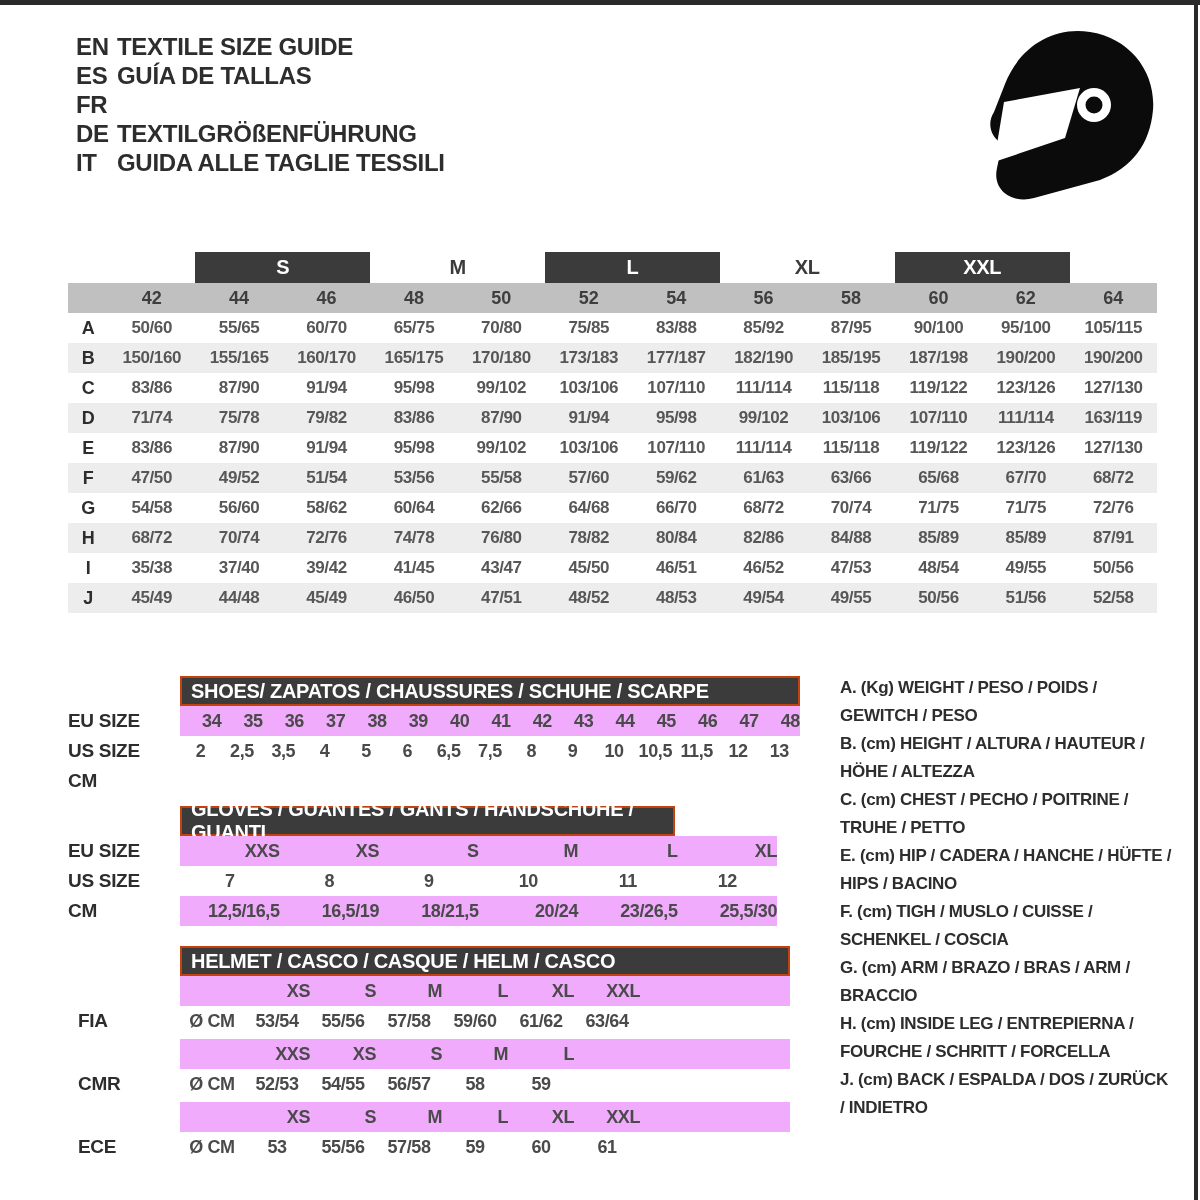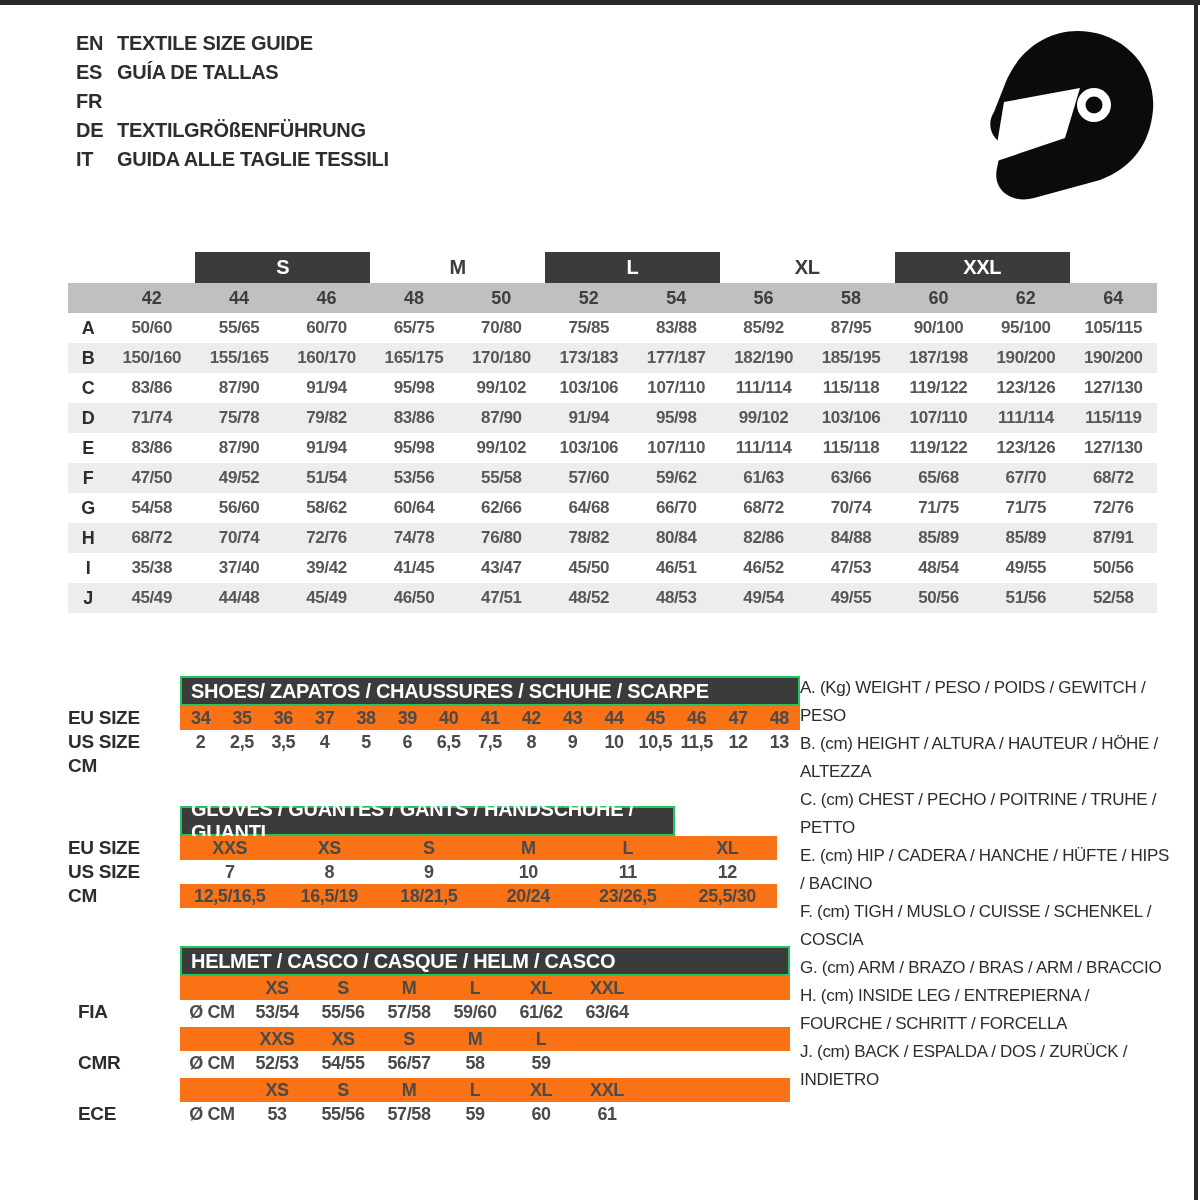"EN" .lang-row { align-items: flex-start -> center; font-size: 20px -> 24px }
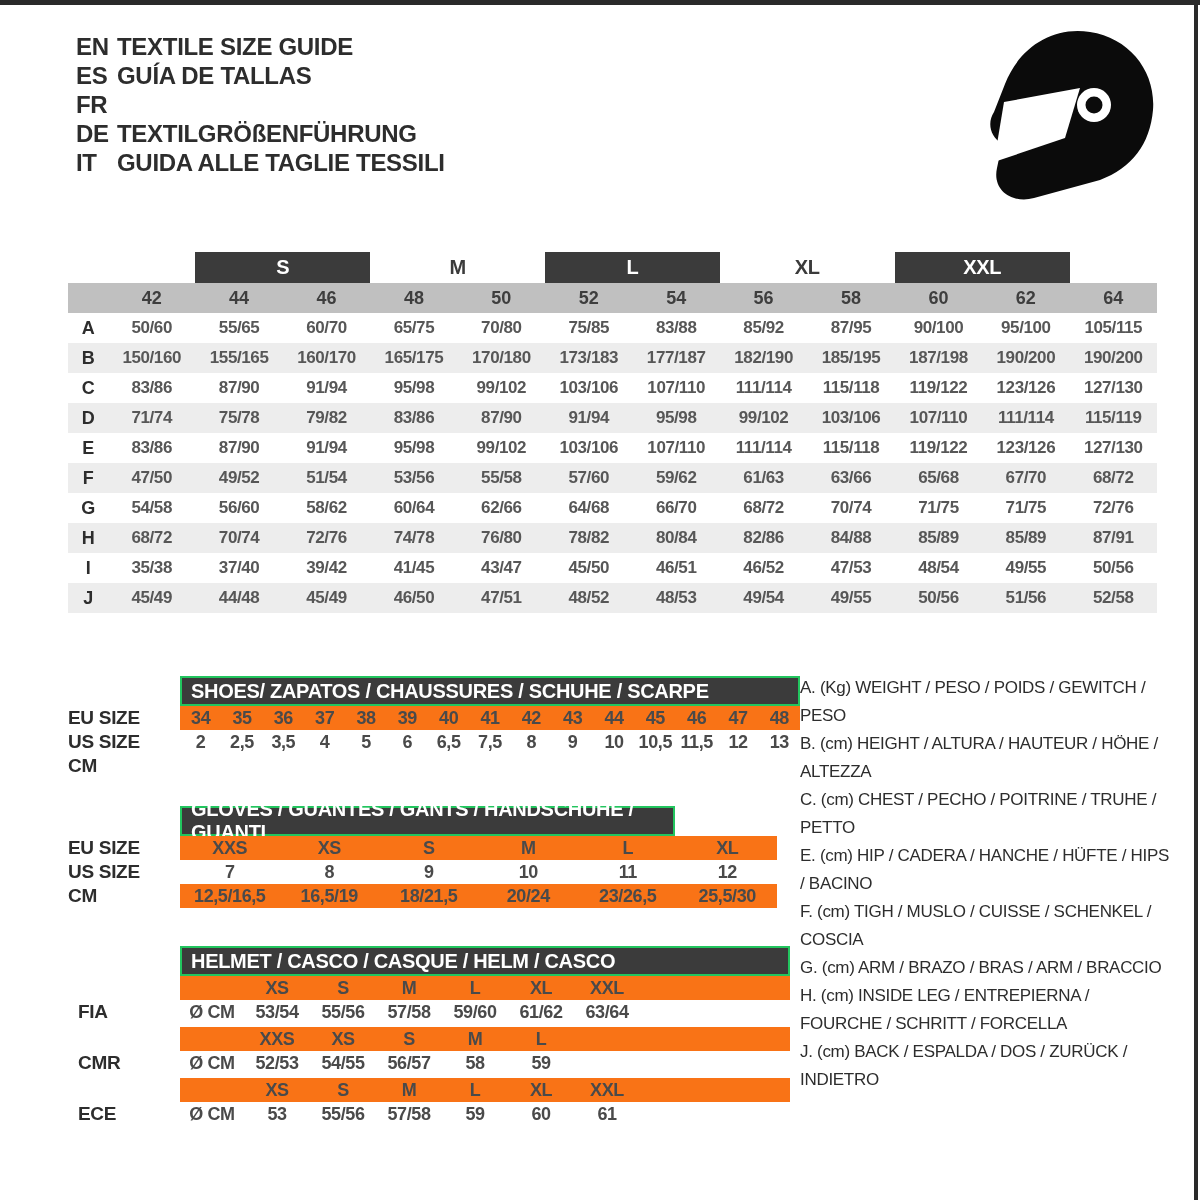"115/119" div { text: 115/119 -> 163/119 }
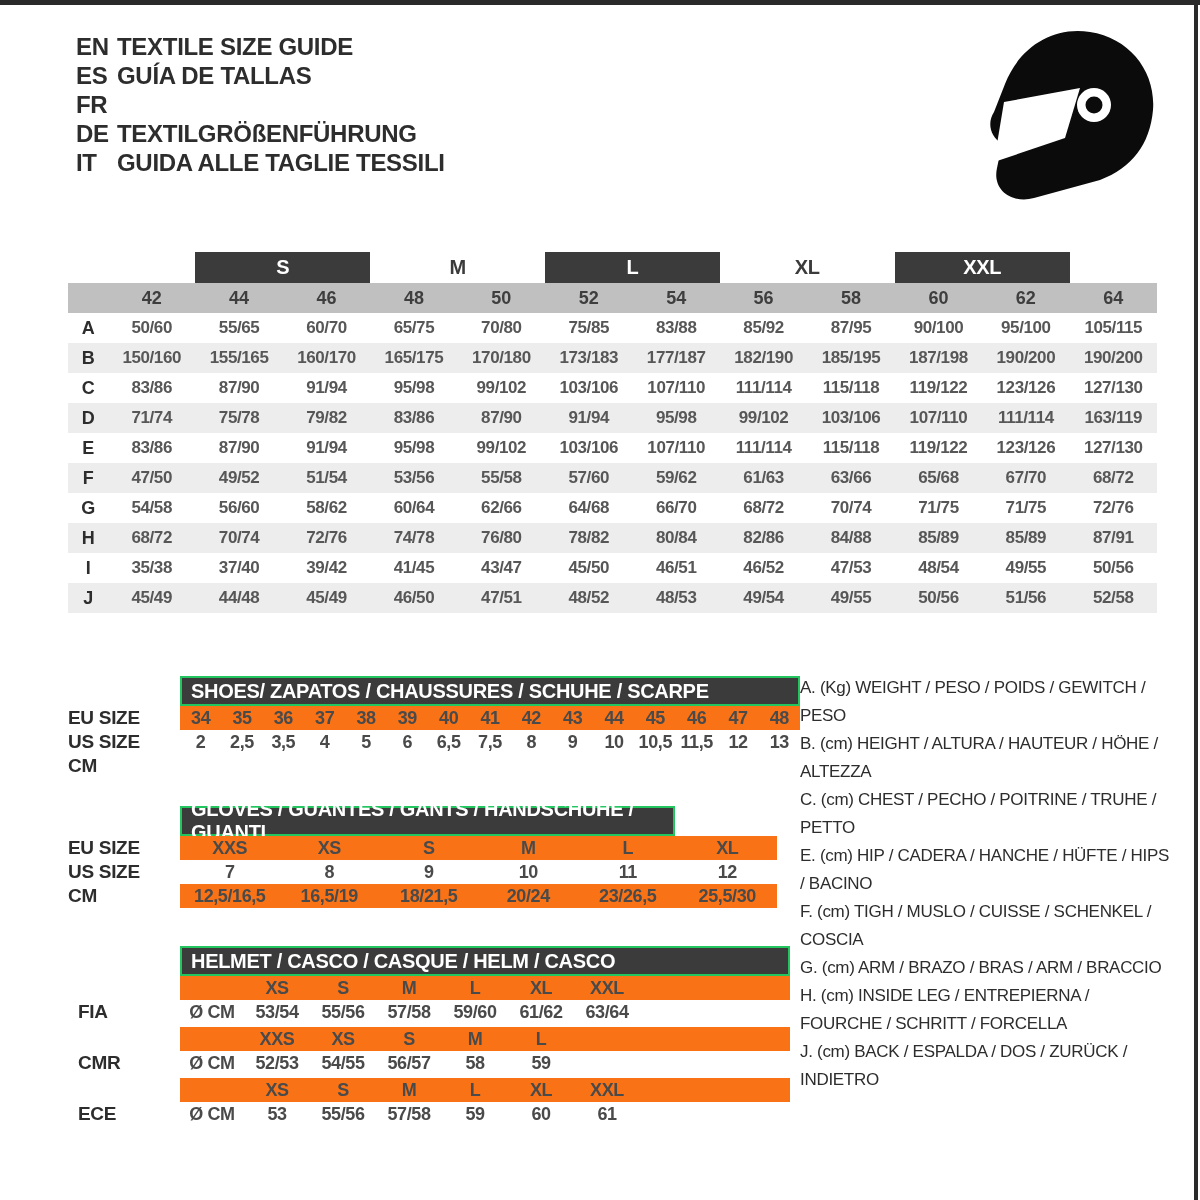"SHOES/ ZAPATOS / CHAUSSURES /" .sec-bar { border: 2px solid #22c55e -> 2px solid #c2410c }
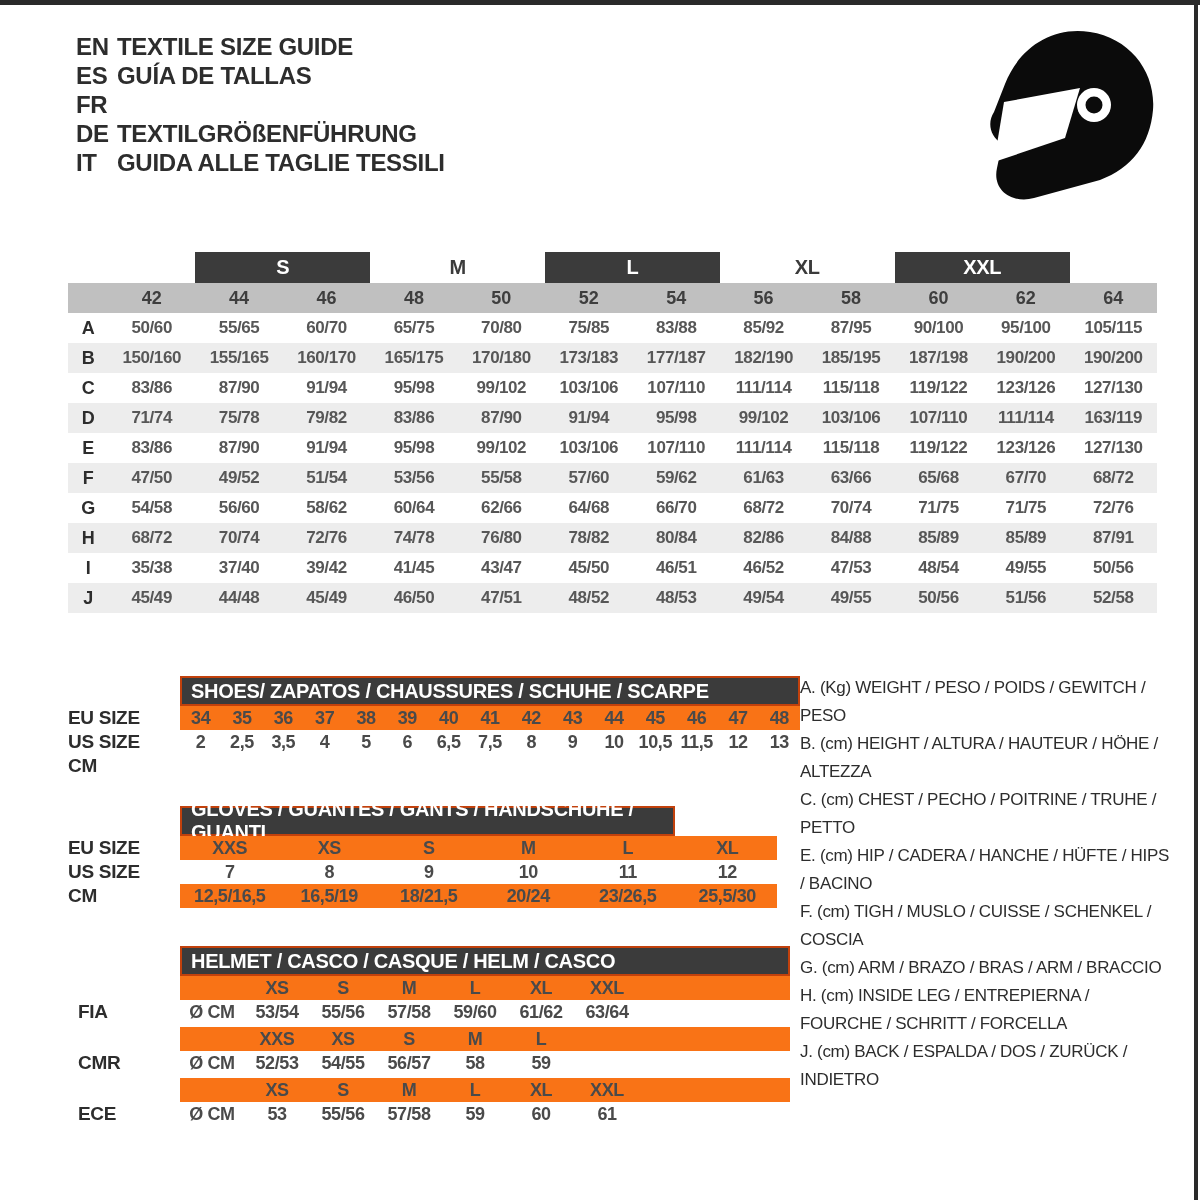"A. (Kg) WEIGHT / PESO" .legend-item { font-weight: 400 -> 700; margin-left: none -> 40px }
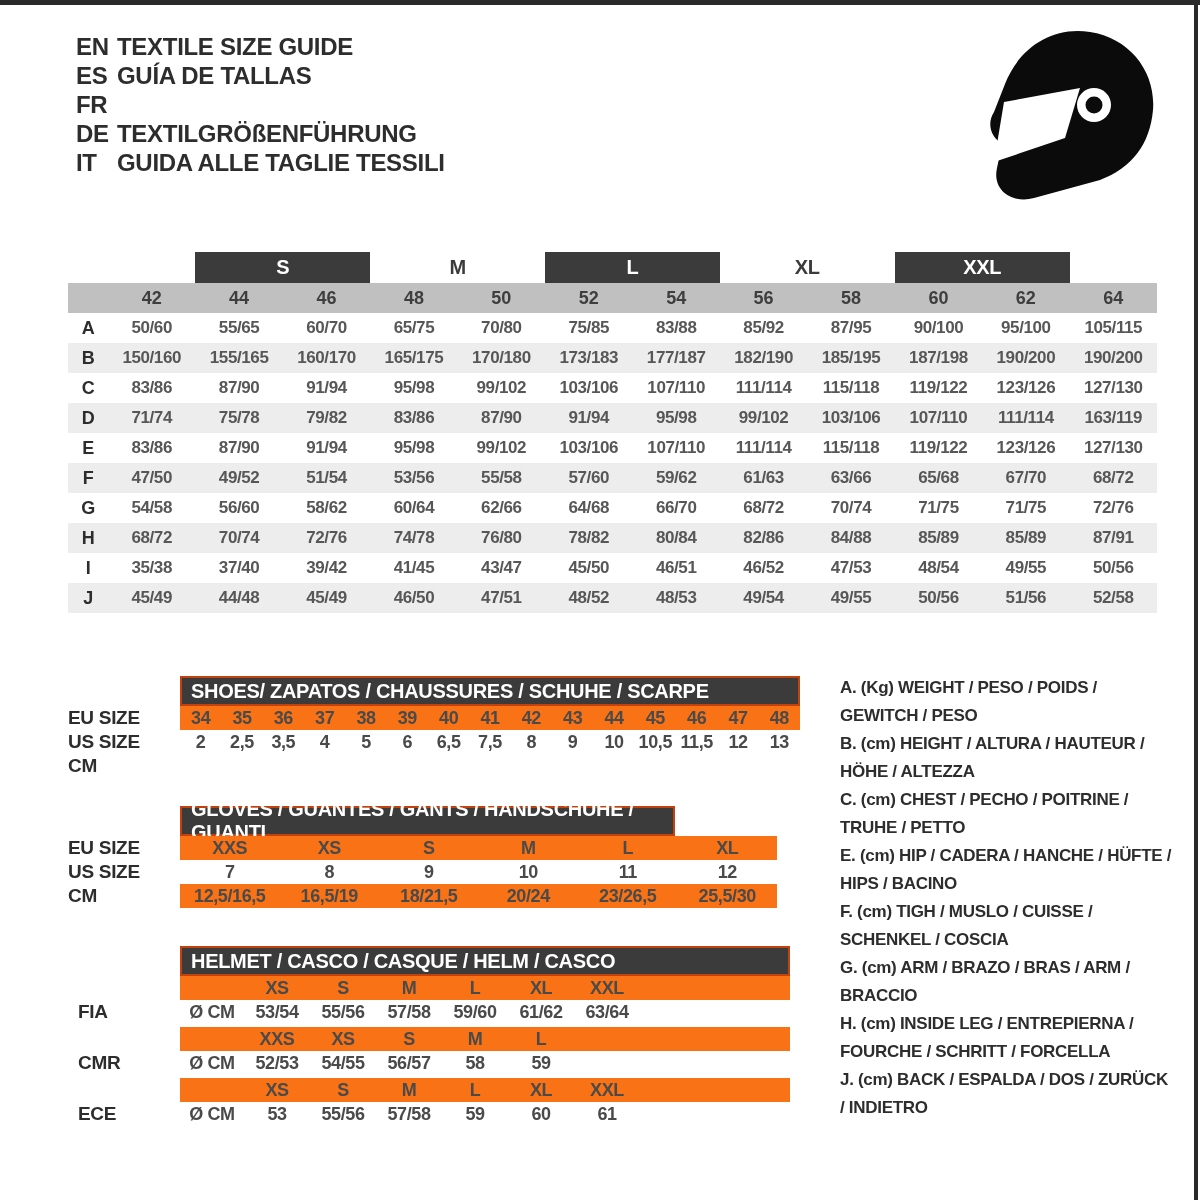"EU SIZE" .sec-row { height: 24px -> 30px }
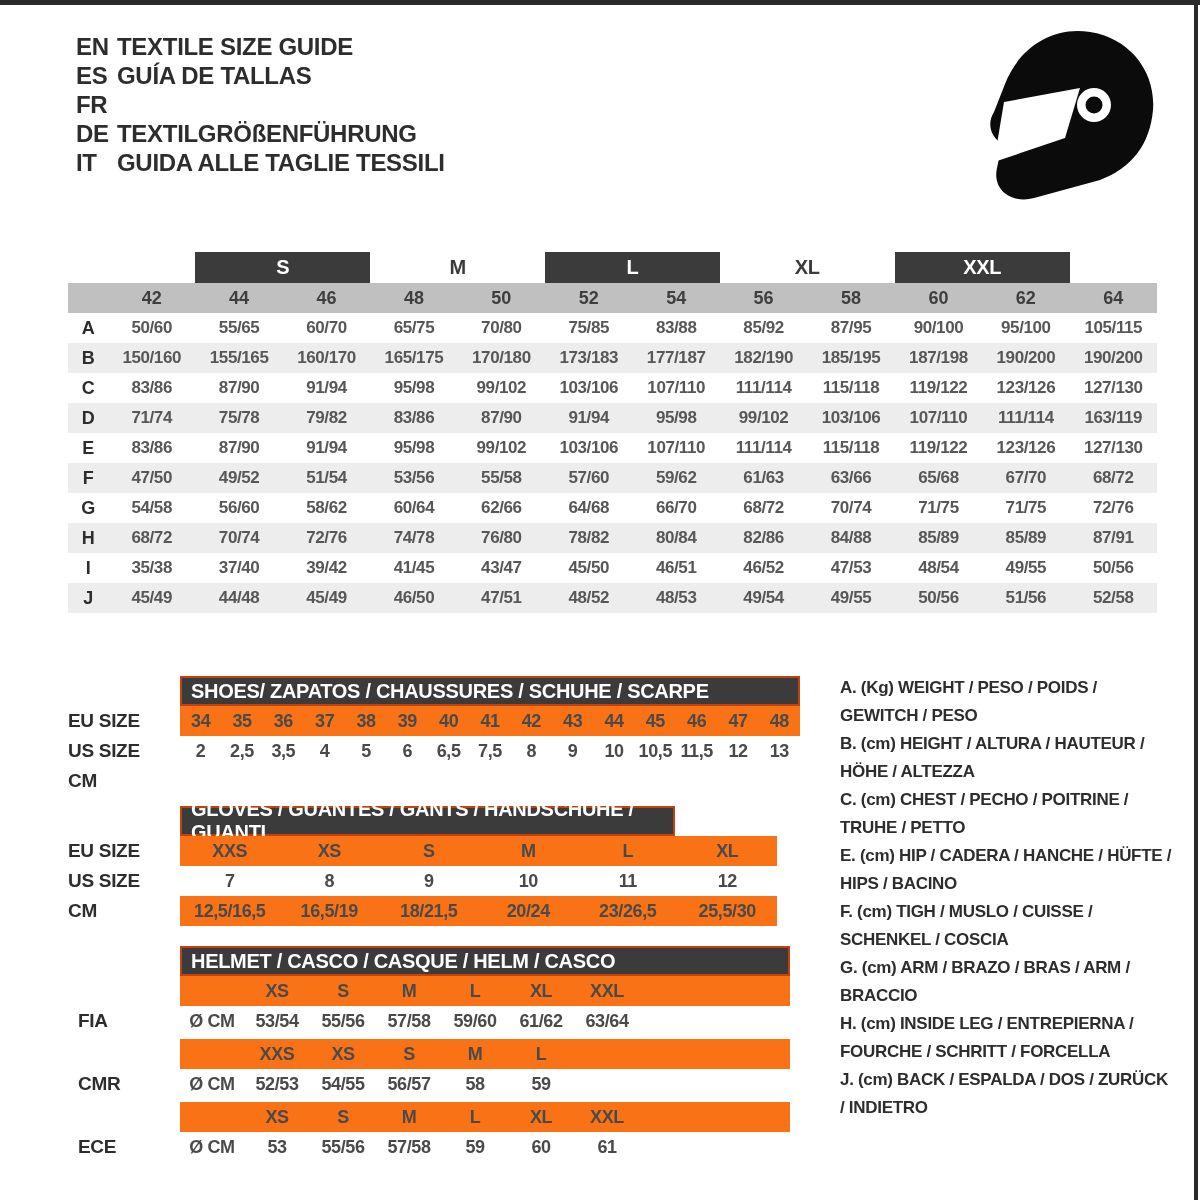"34" .band-gray { background: #f97316 -> #f0abfc; text-align: none -> right }
